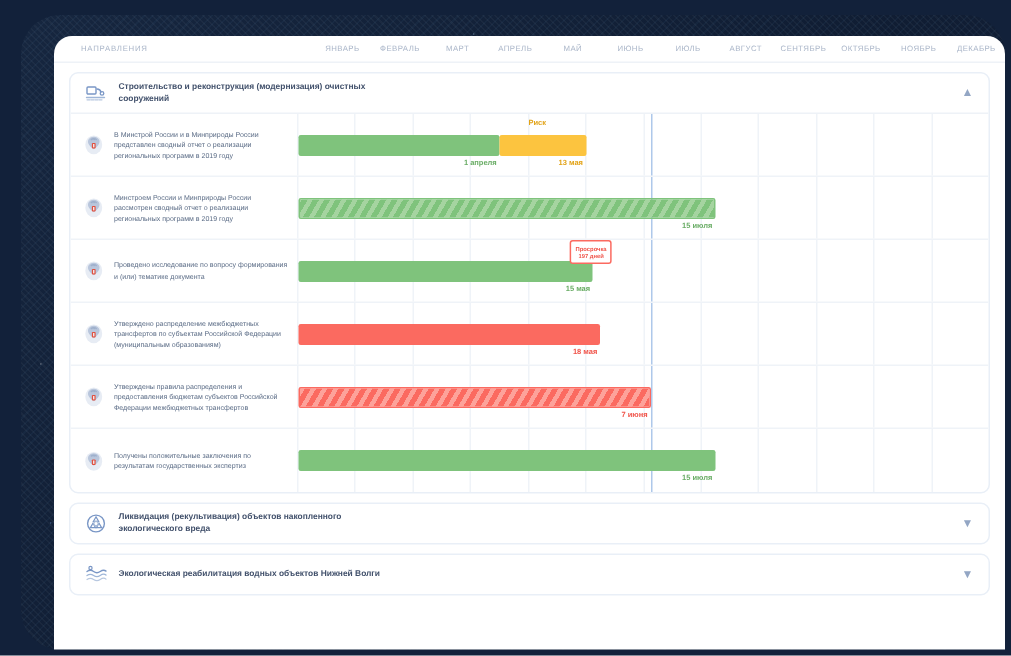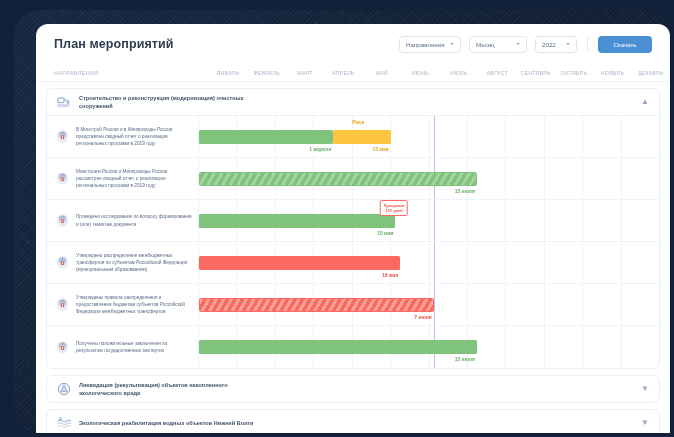"План мероприятий" div.app-header { html: <div> <div>План мероприятий</div> <div> <div> <span>Направления</span> <span></span> </div> <div> <span>Месяц</span> <span></span> </div> <div> <span>2022</span> <span></span> </div> <div></div> <div>Скачать</div> </div> </div> -> none }
